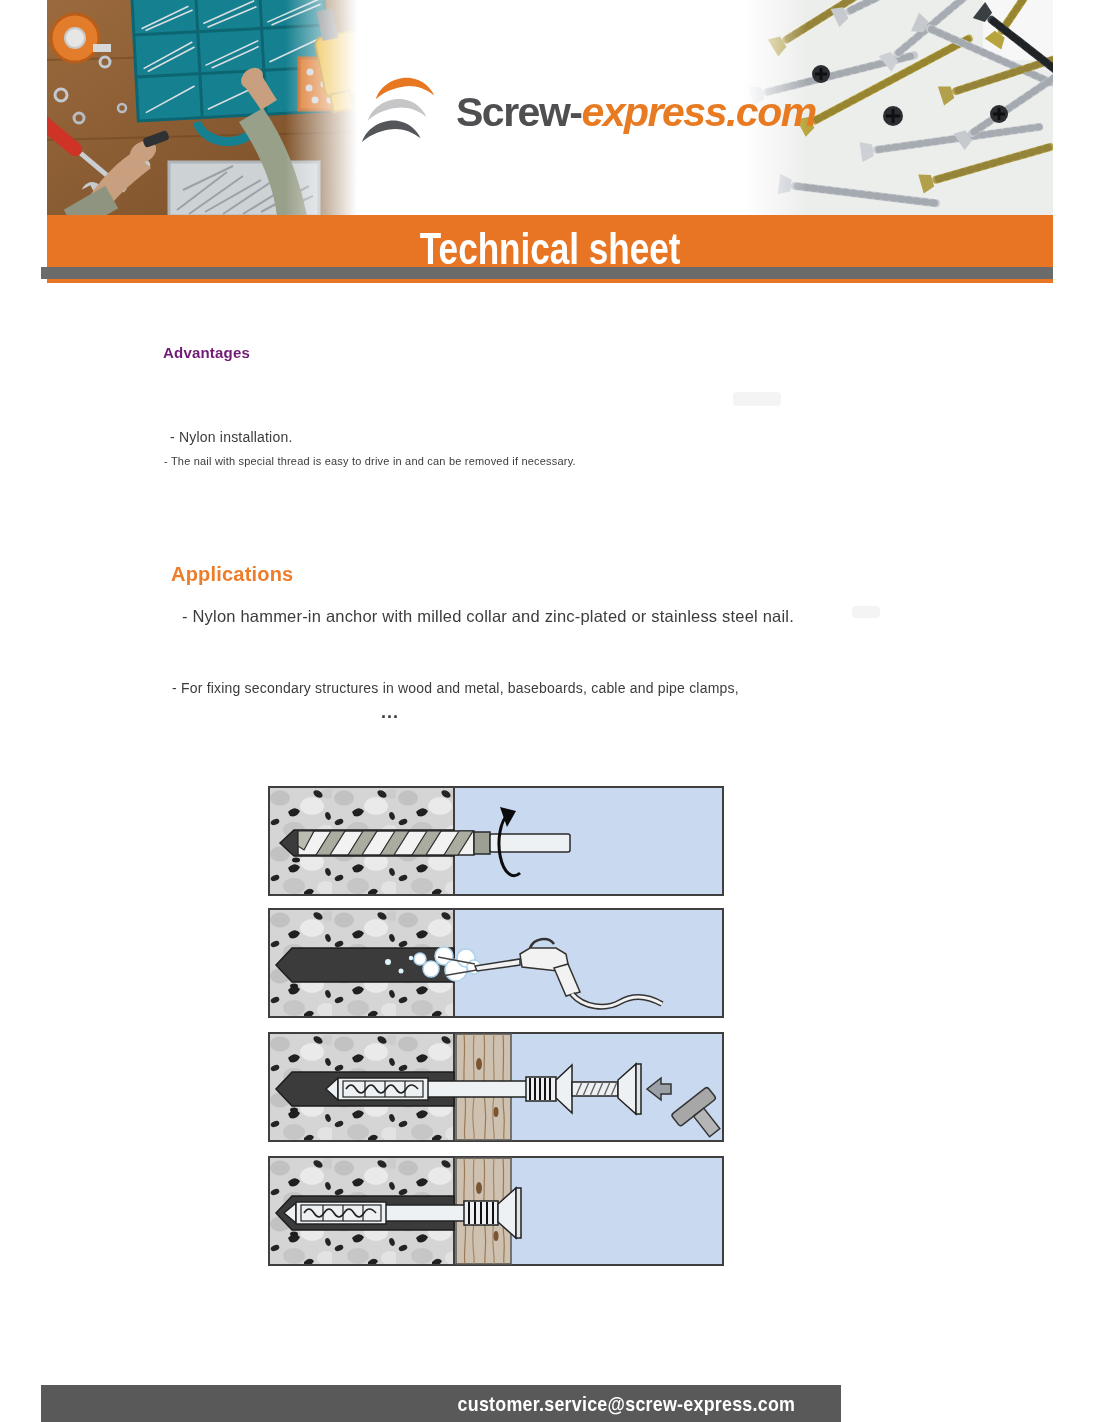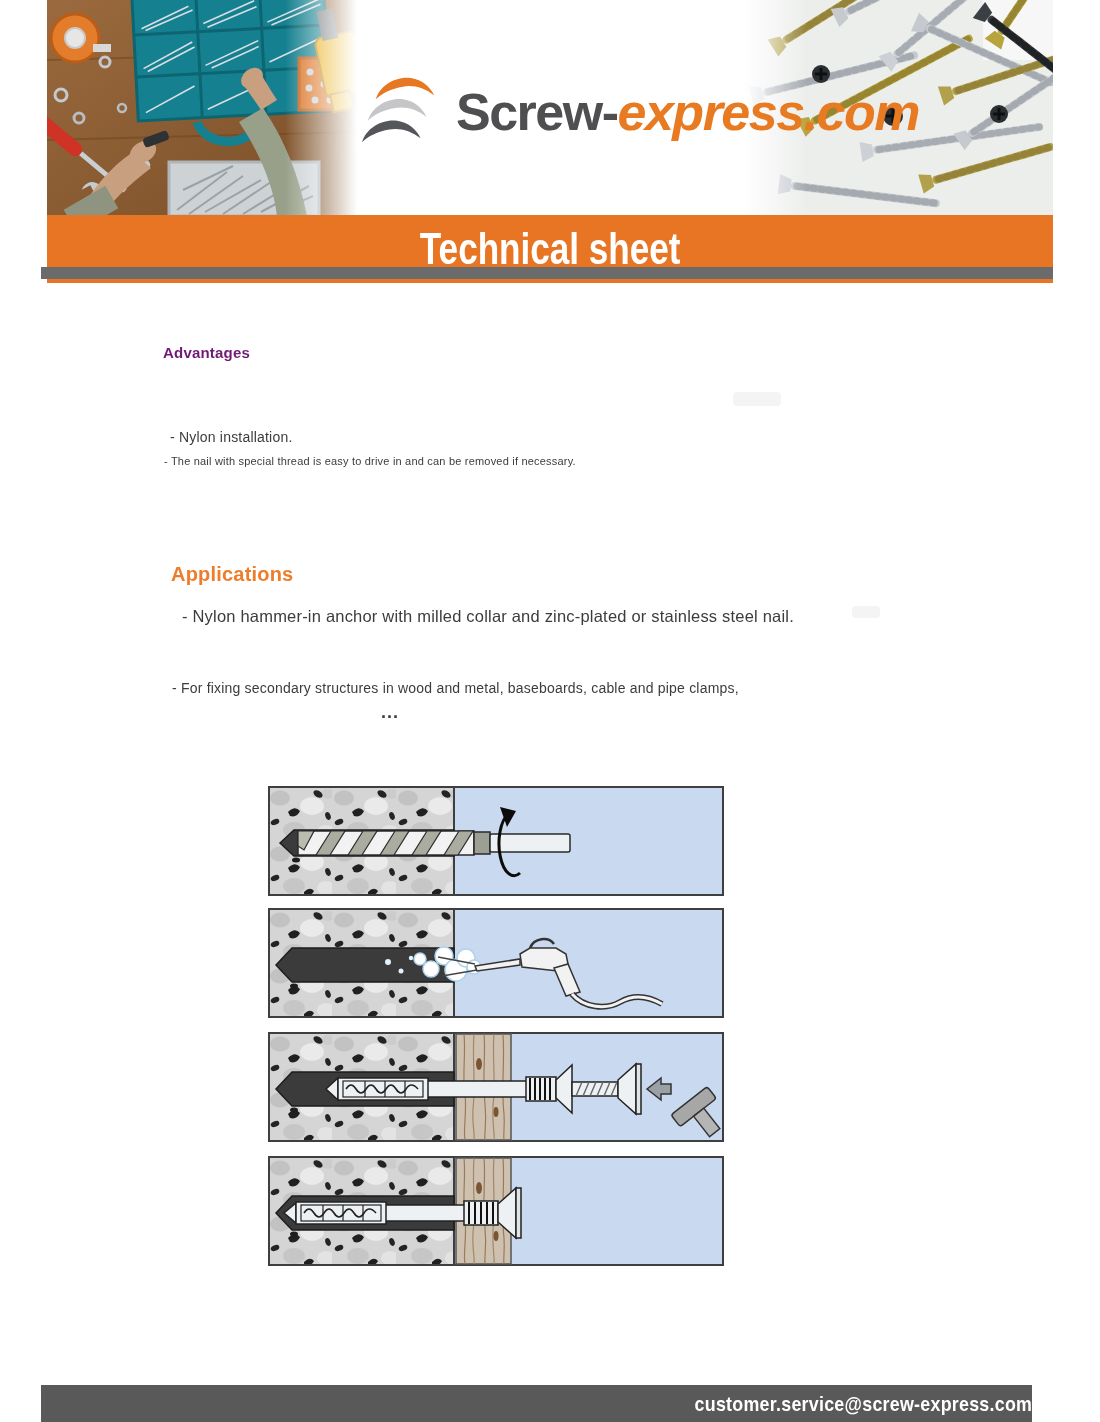"Screw-express.com" .logo-text { font-size: 52px -> 41px }
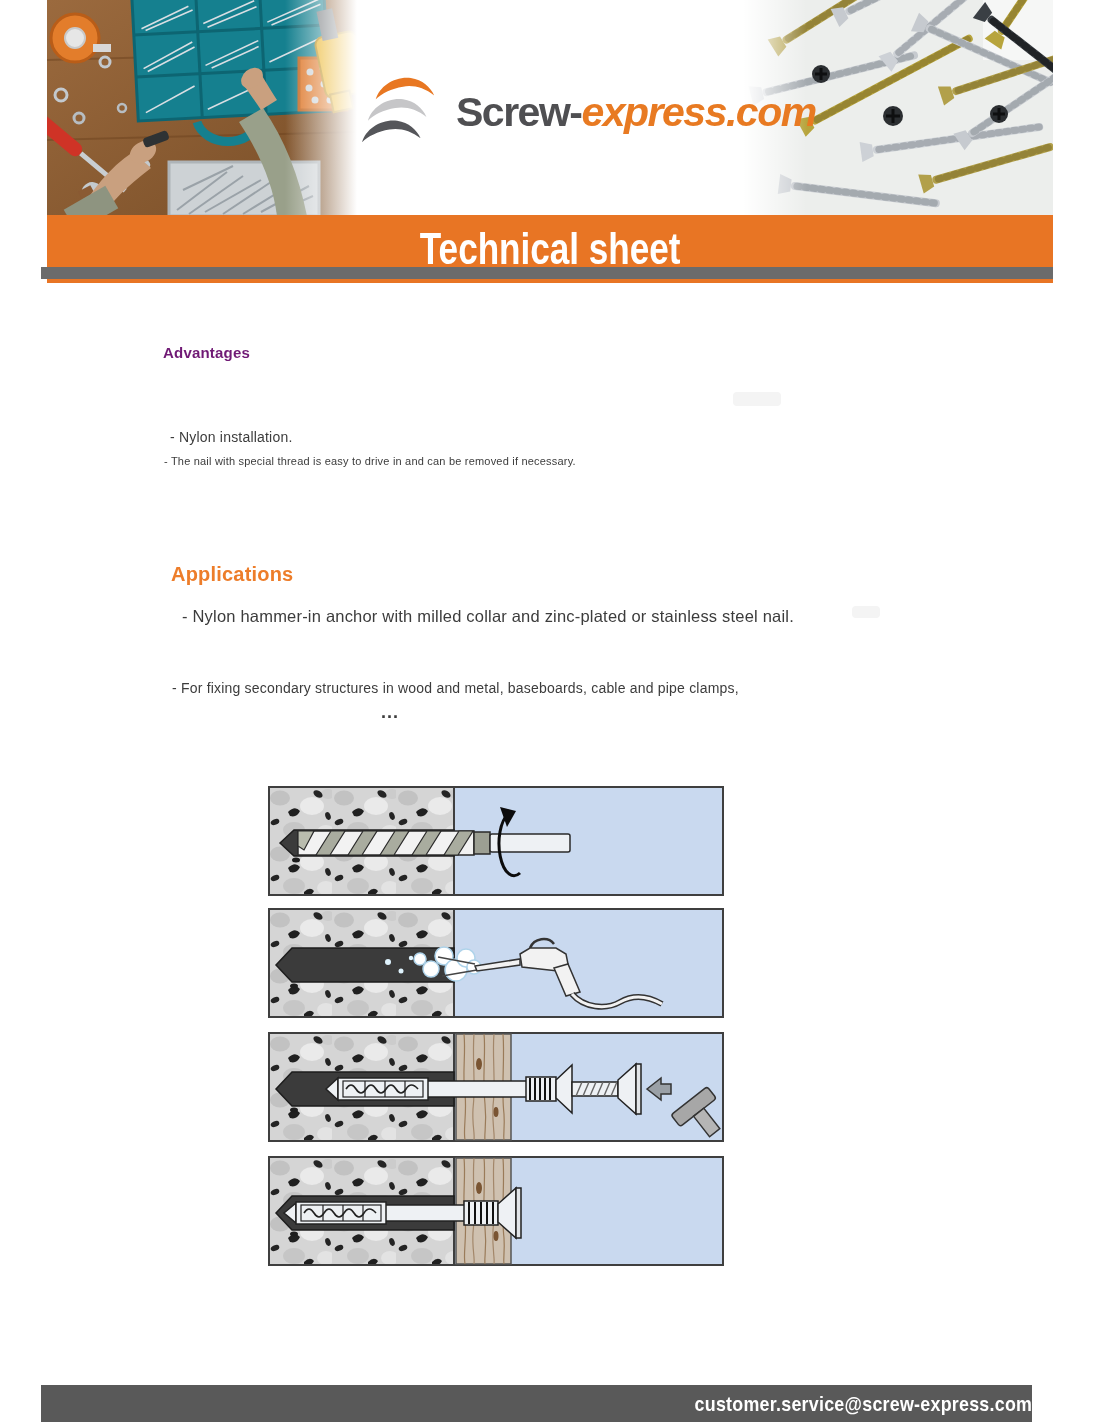"customer.service@screw-express.com" .footer-bar { padding-right: none -> 46px; width: 991px -> 800px }
